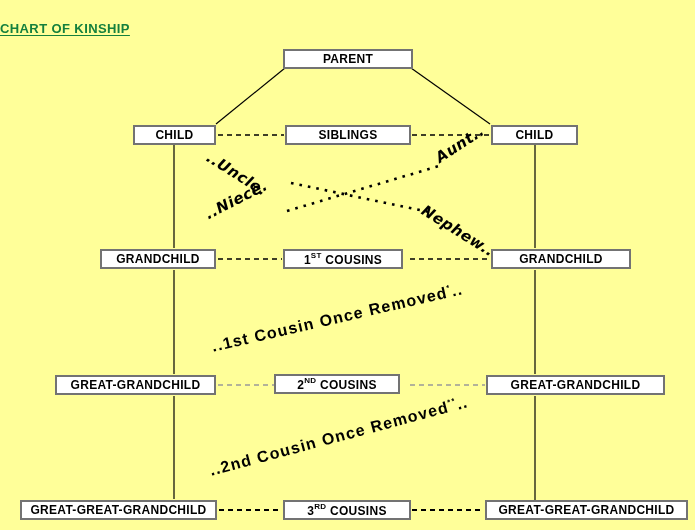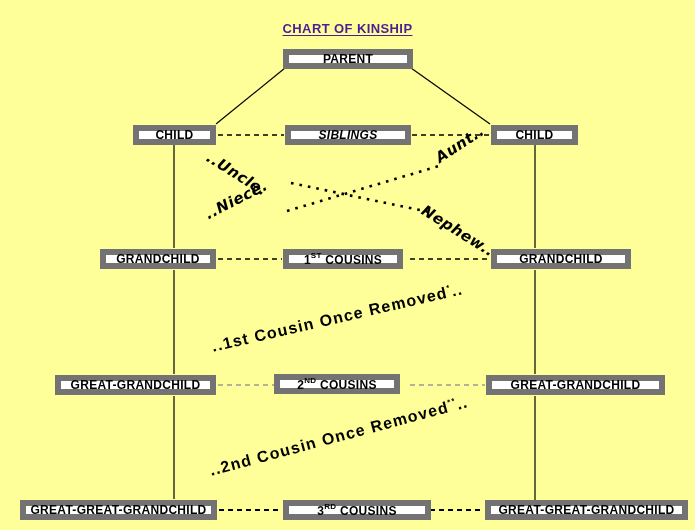"CHART OF KINSHIP" .title { color: #4c1d95 -> #15803d; text-align: center -> left }
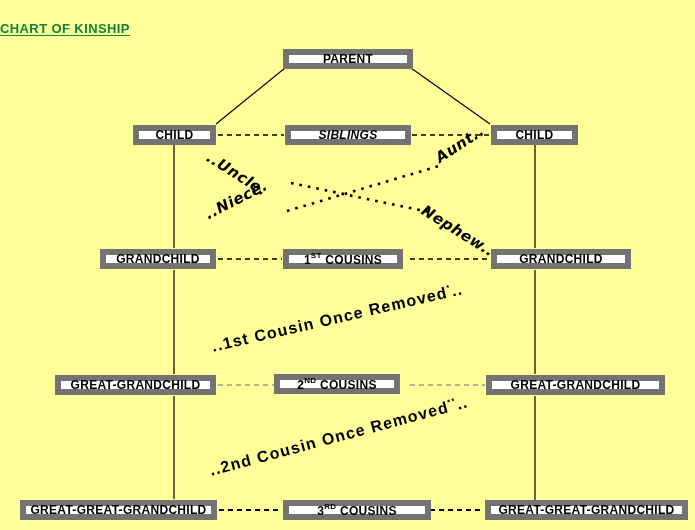"PARENT" .box { border: 6px solid #737373 -> 2px solid #737373 }
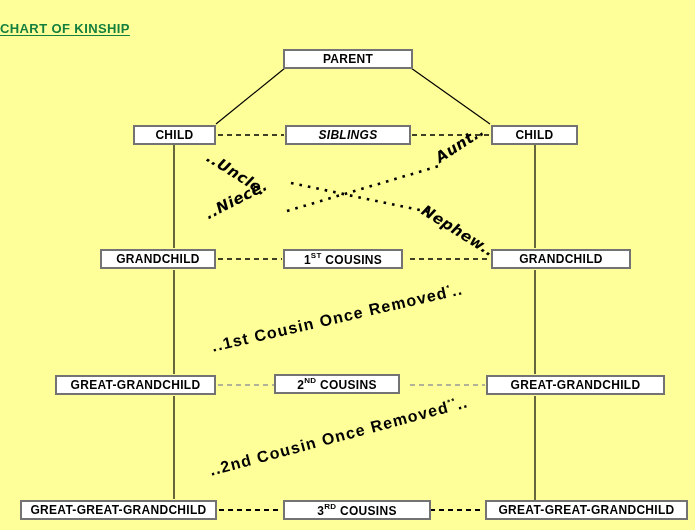"SIBLINGS" div.box { font-style: italic -> none }
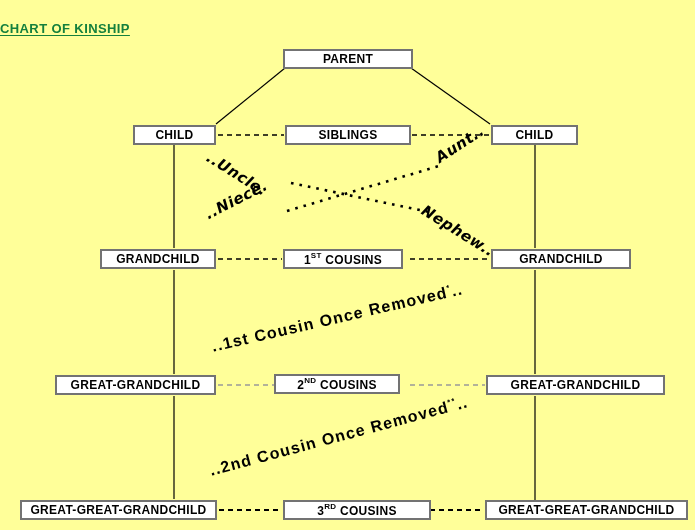"3RD COUSINS" div.box { width: 148px -> 128px }
